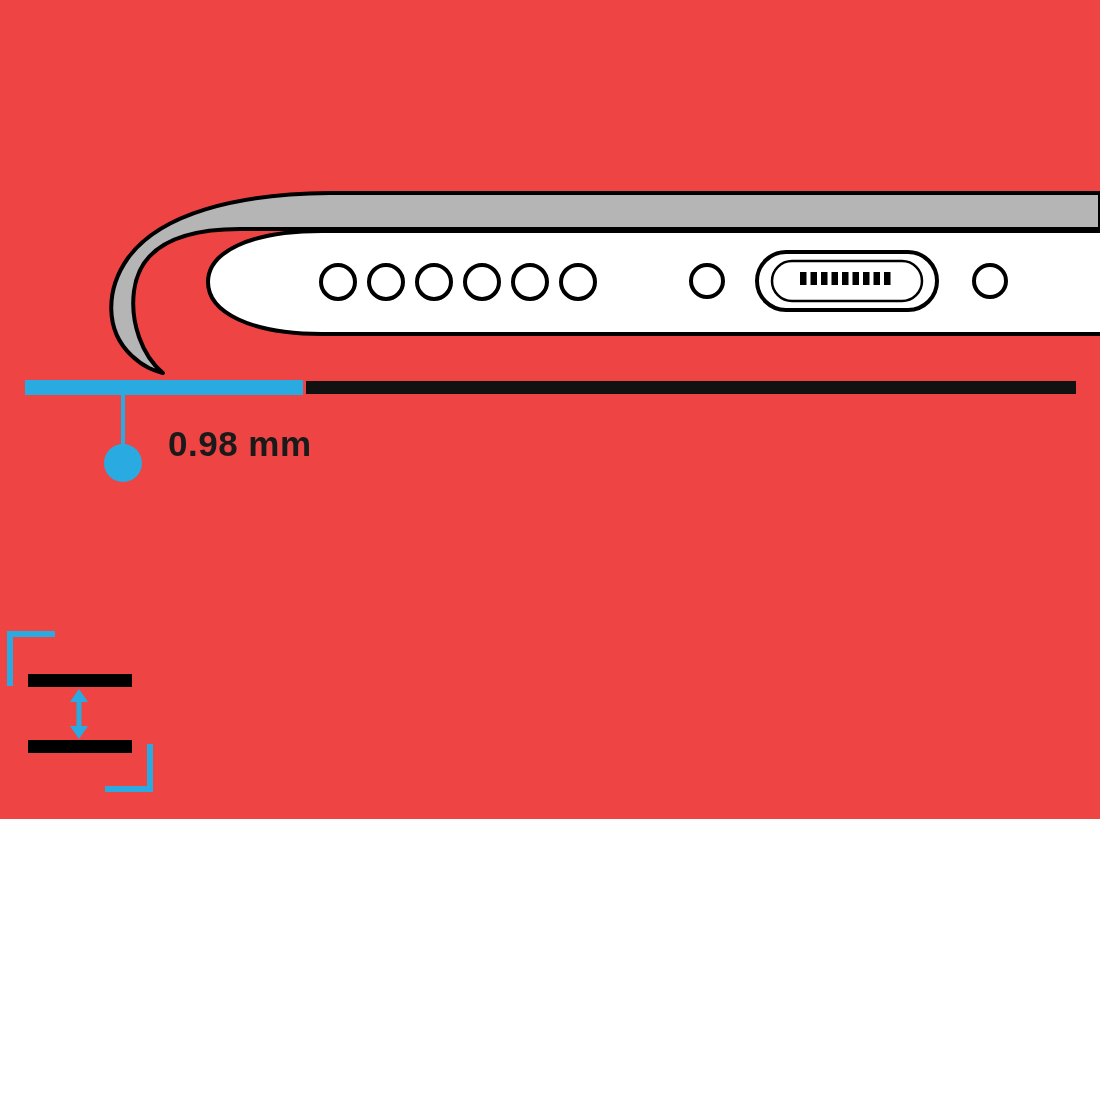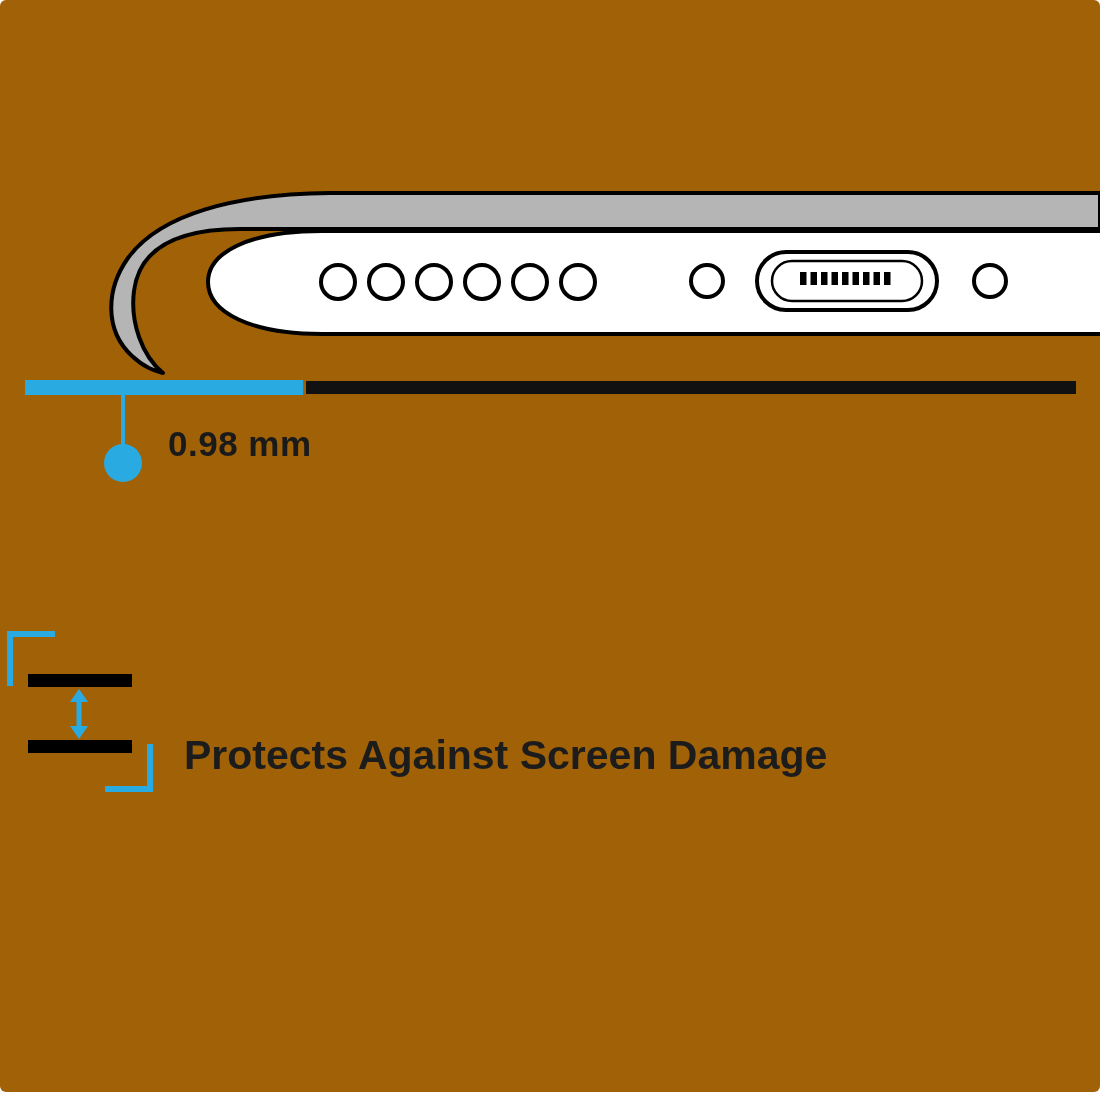"0.98 mm" .canvas { background: #a16207 -> #ef4444; border-radius: 6px -> none; height: 1092px -> 819px }
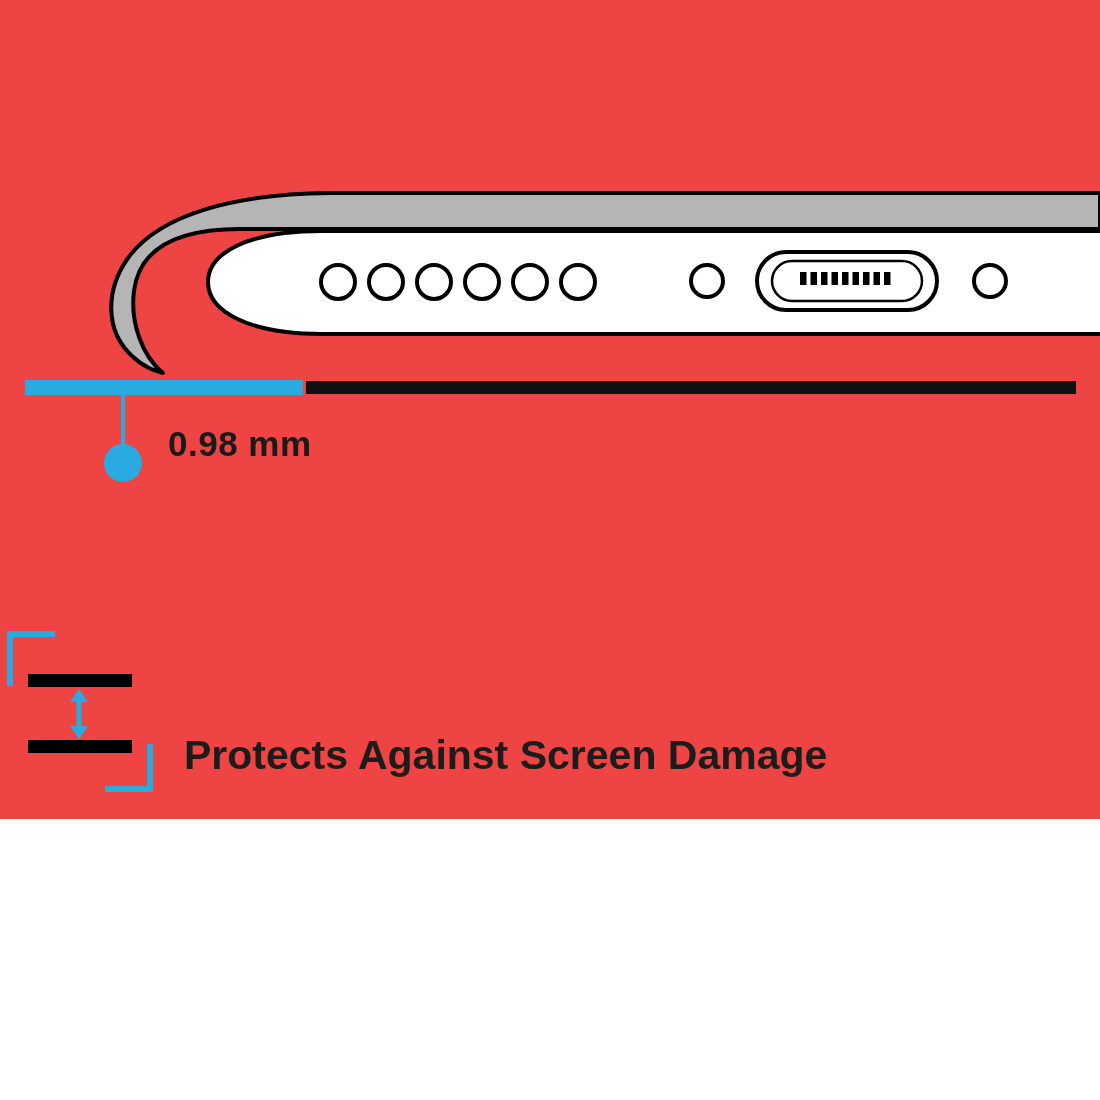"Protects Against Screen Damage" div.abs { html: <div>Protects Against Screen Damage</div> -> none }
